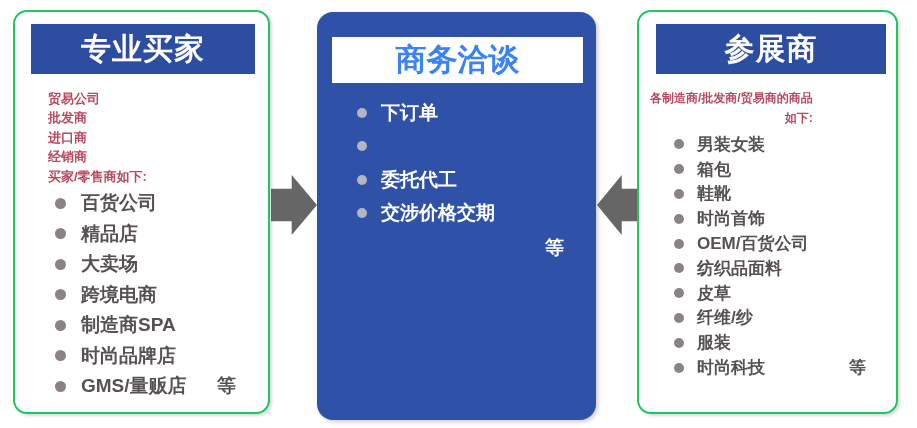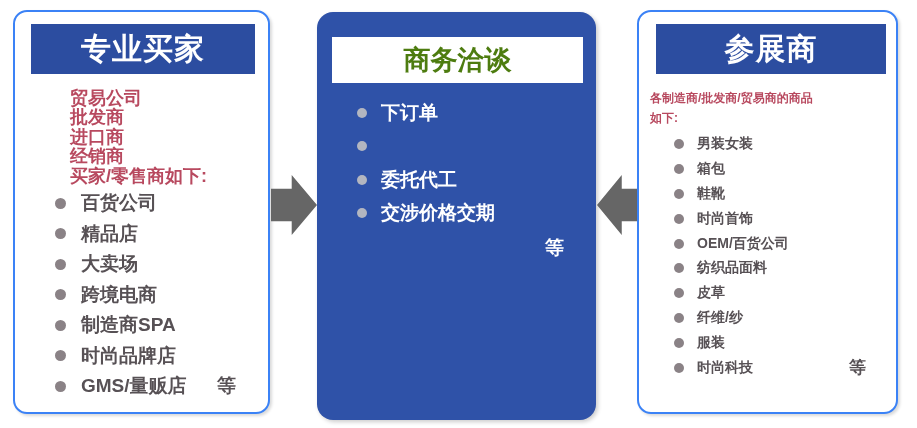"专业买家" .panel-white { border: 2px solid #3b82f6 -> 2px solid #22c55e }
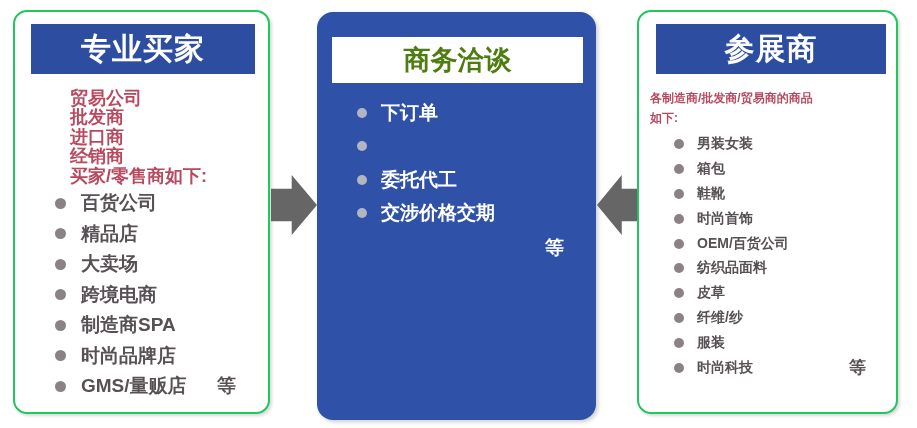"商务洽谈" .center-header .title { color: #4d7c0f -> #3b82f6; font-size: 27px -> 31px }
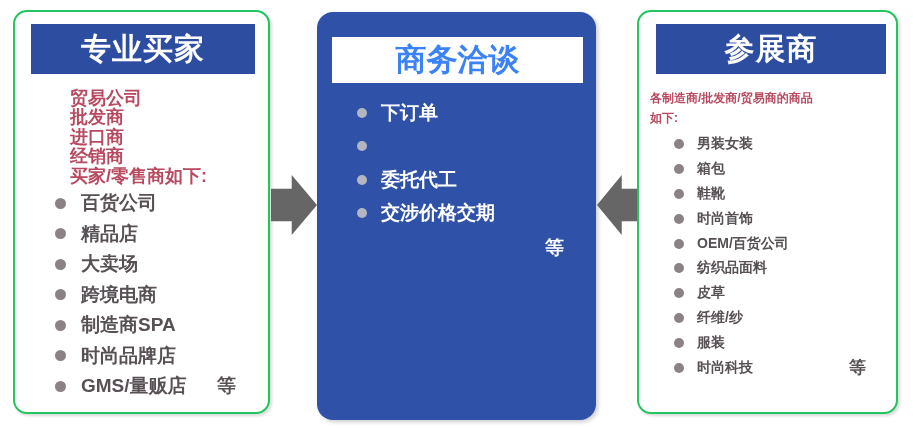"参展商" .panel-right { text-align: none -> right }
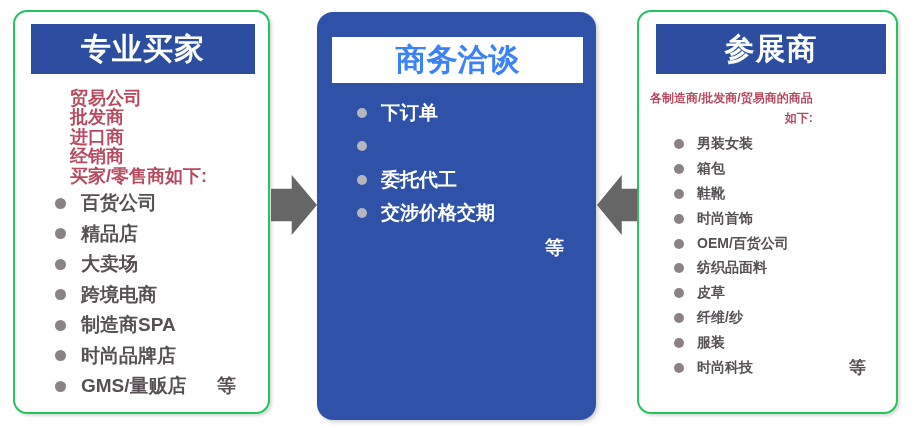"贸易公司" .panel-left .intro { font-size: 18px -> 13px; margin-left: 22px -> none }
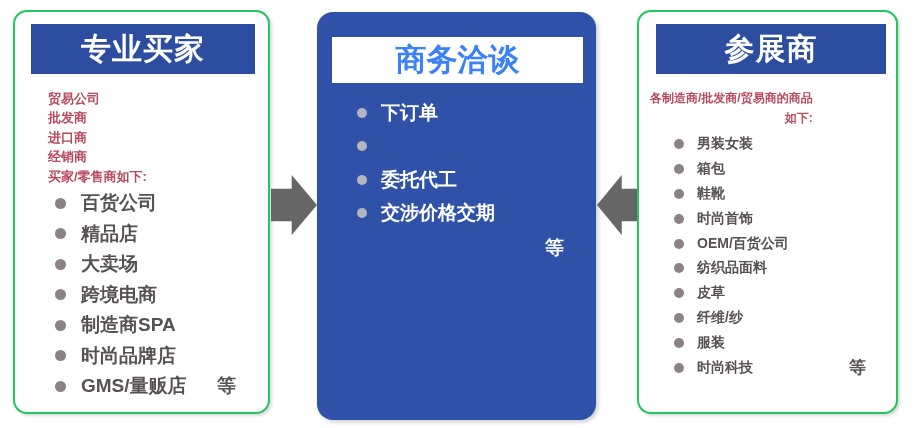"男装女装" .panel-right .blabel { font-size: 14px -> 17px }
